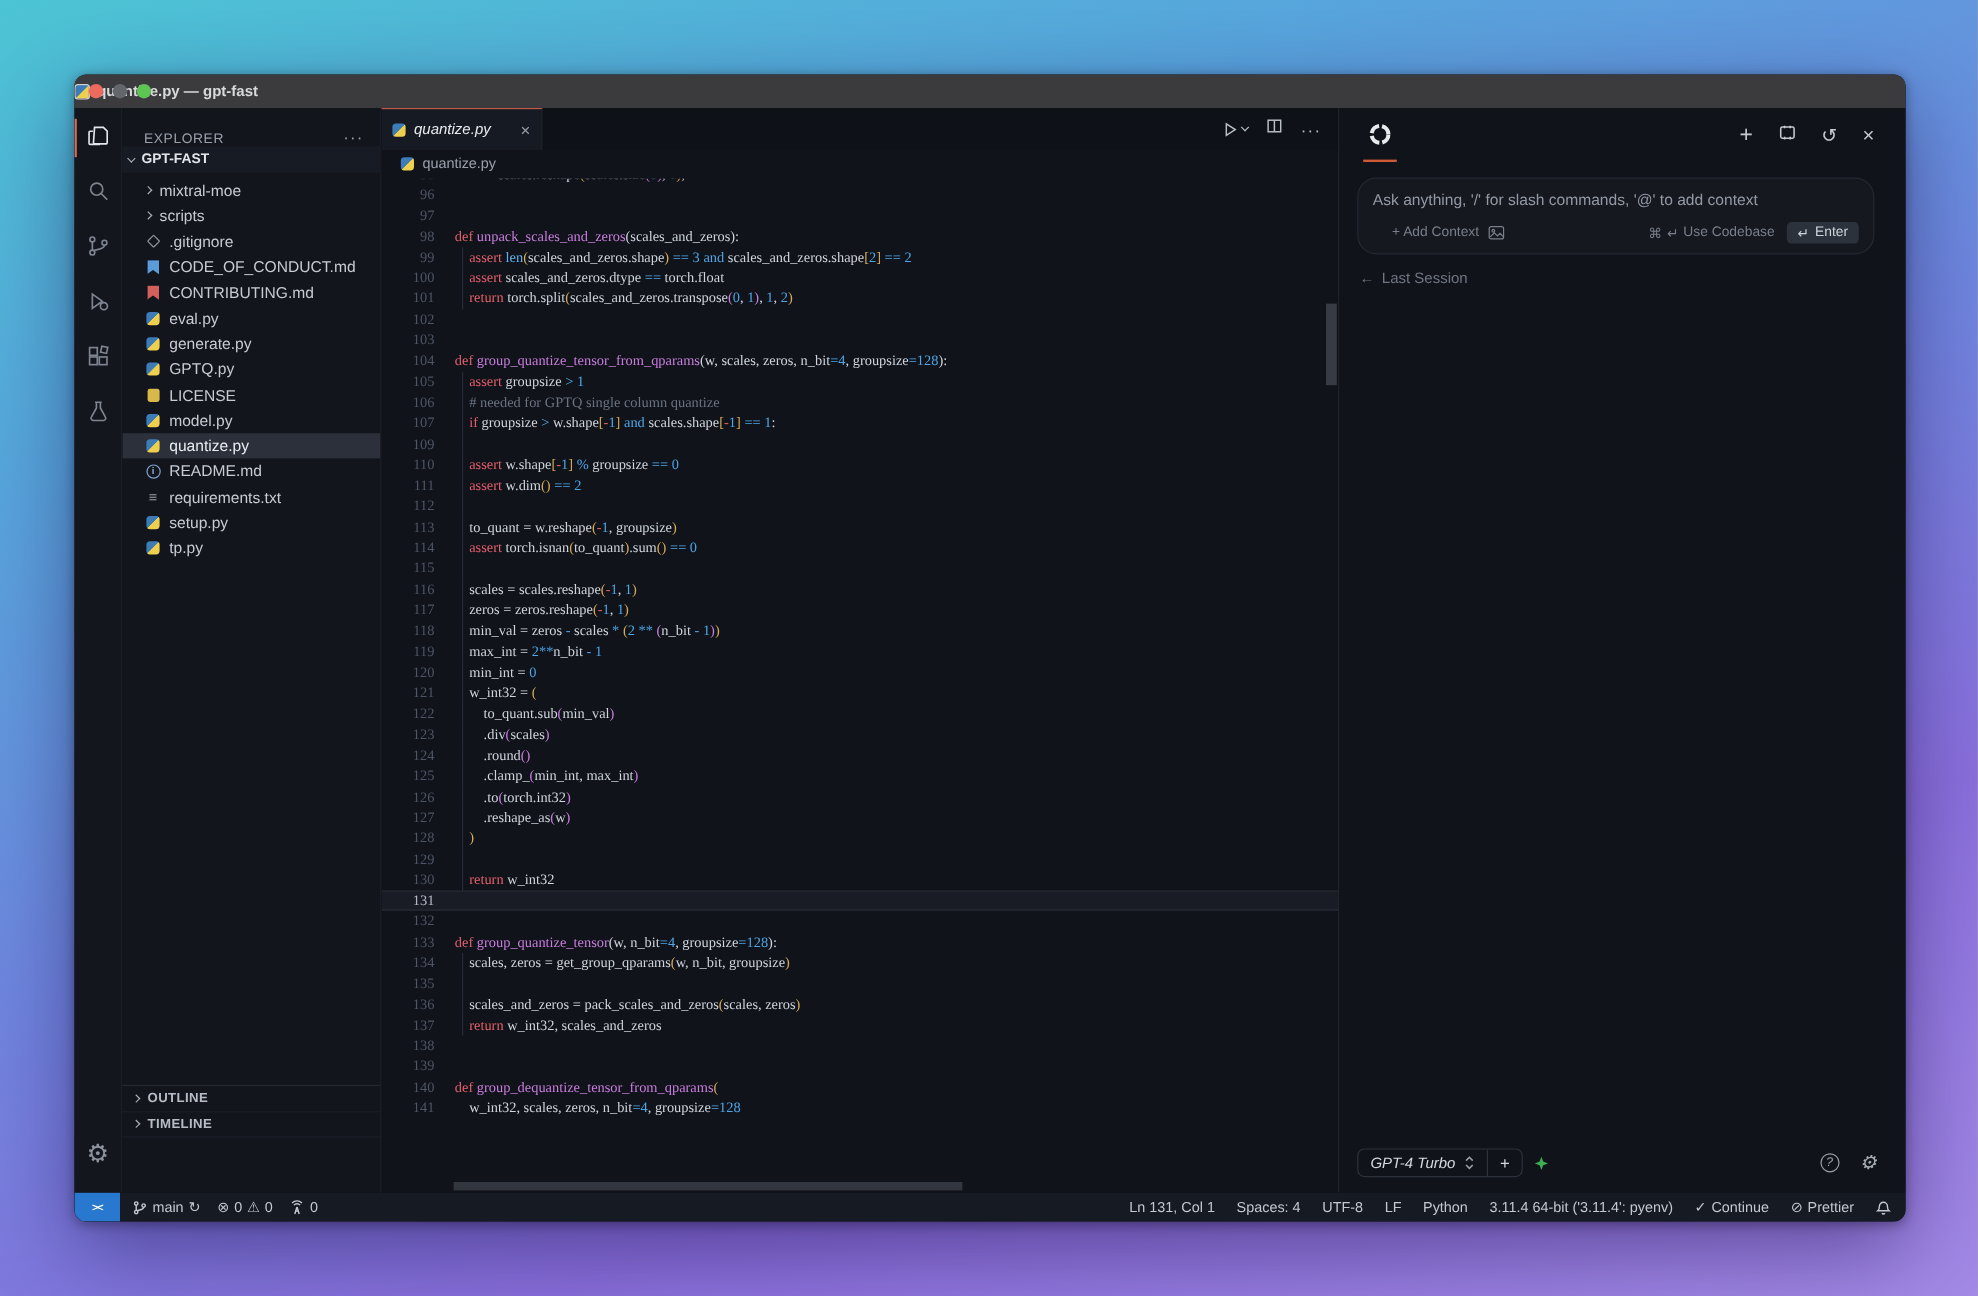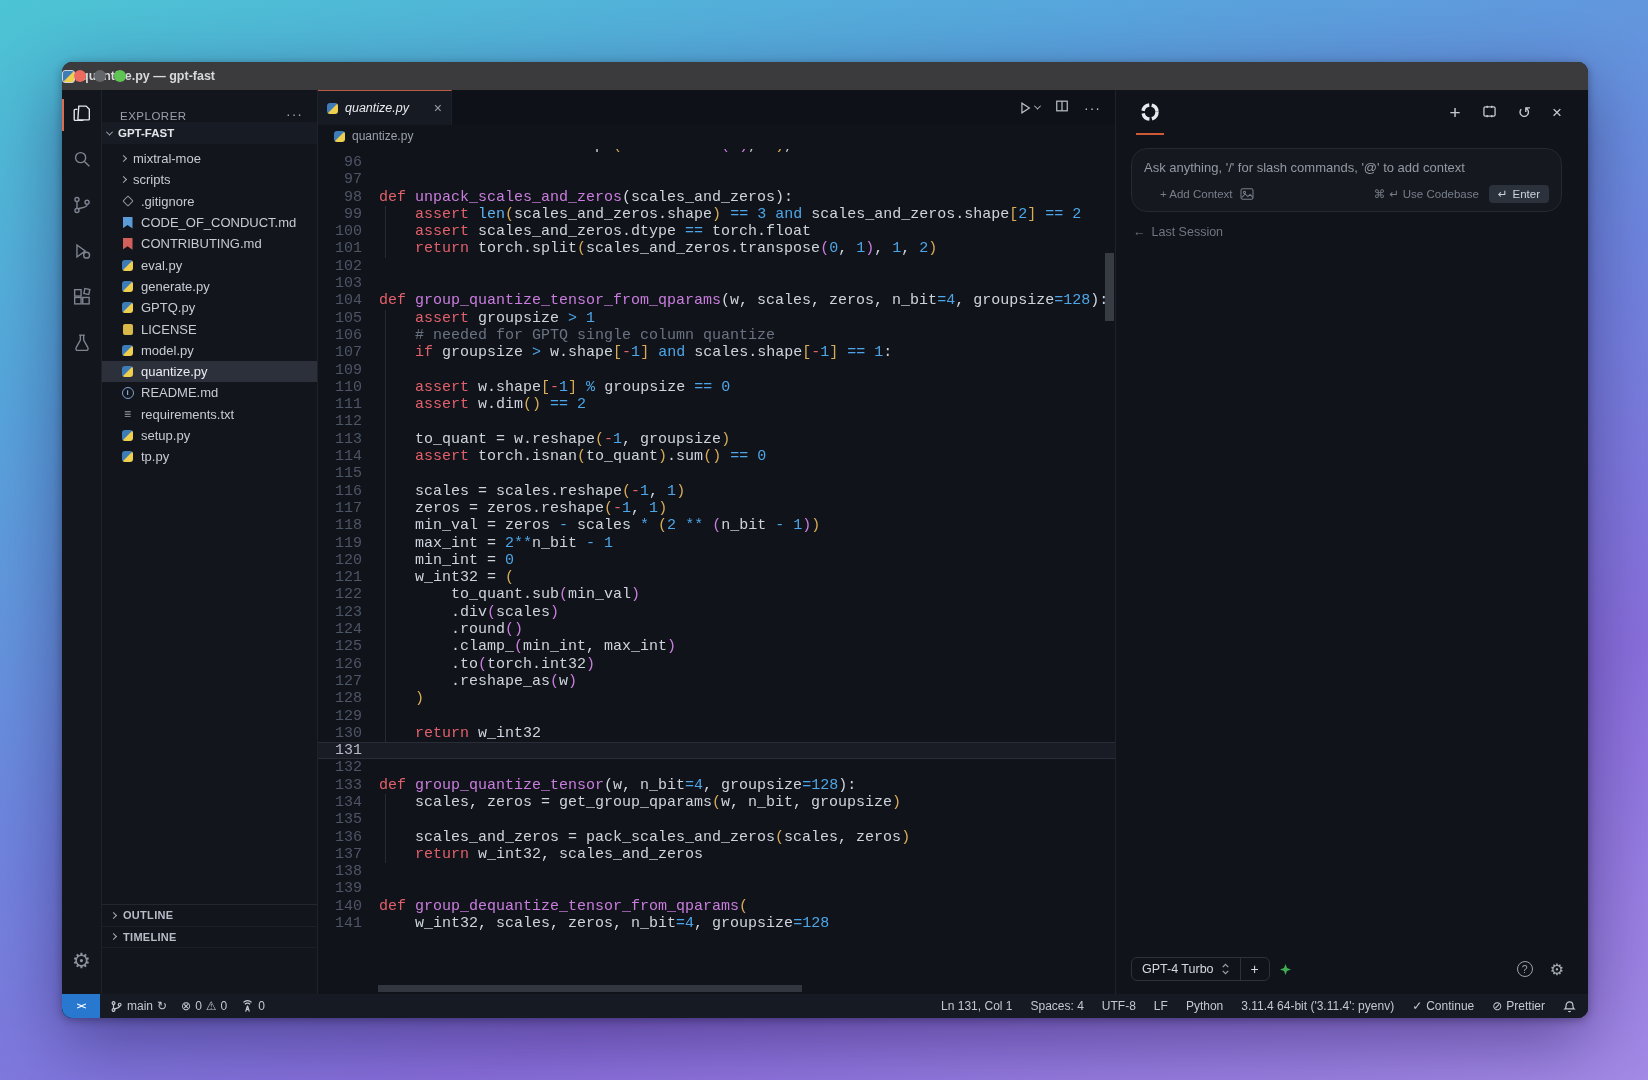"96" .code { font-family: Liberation Mono, monospace -> Liberation Serif, serif; font-size: 15px -> 12px }
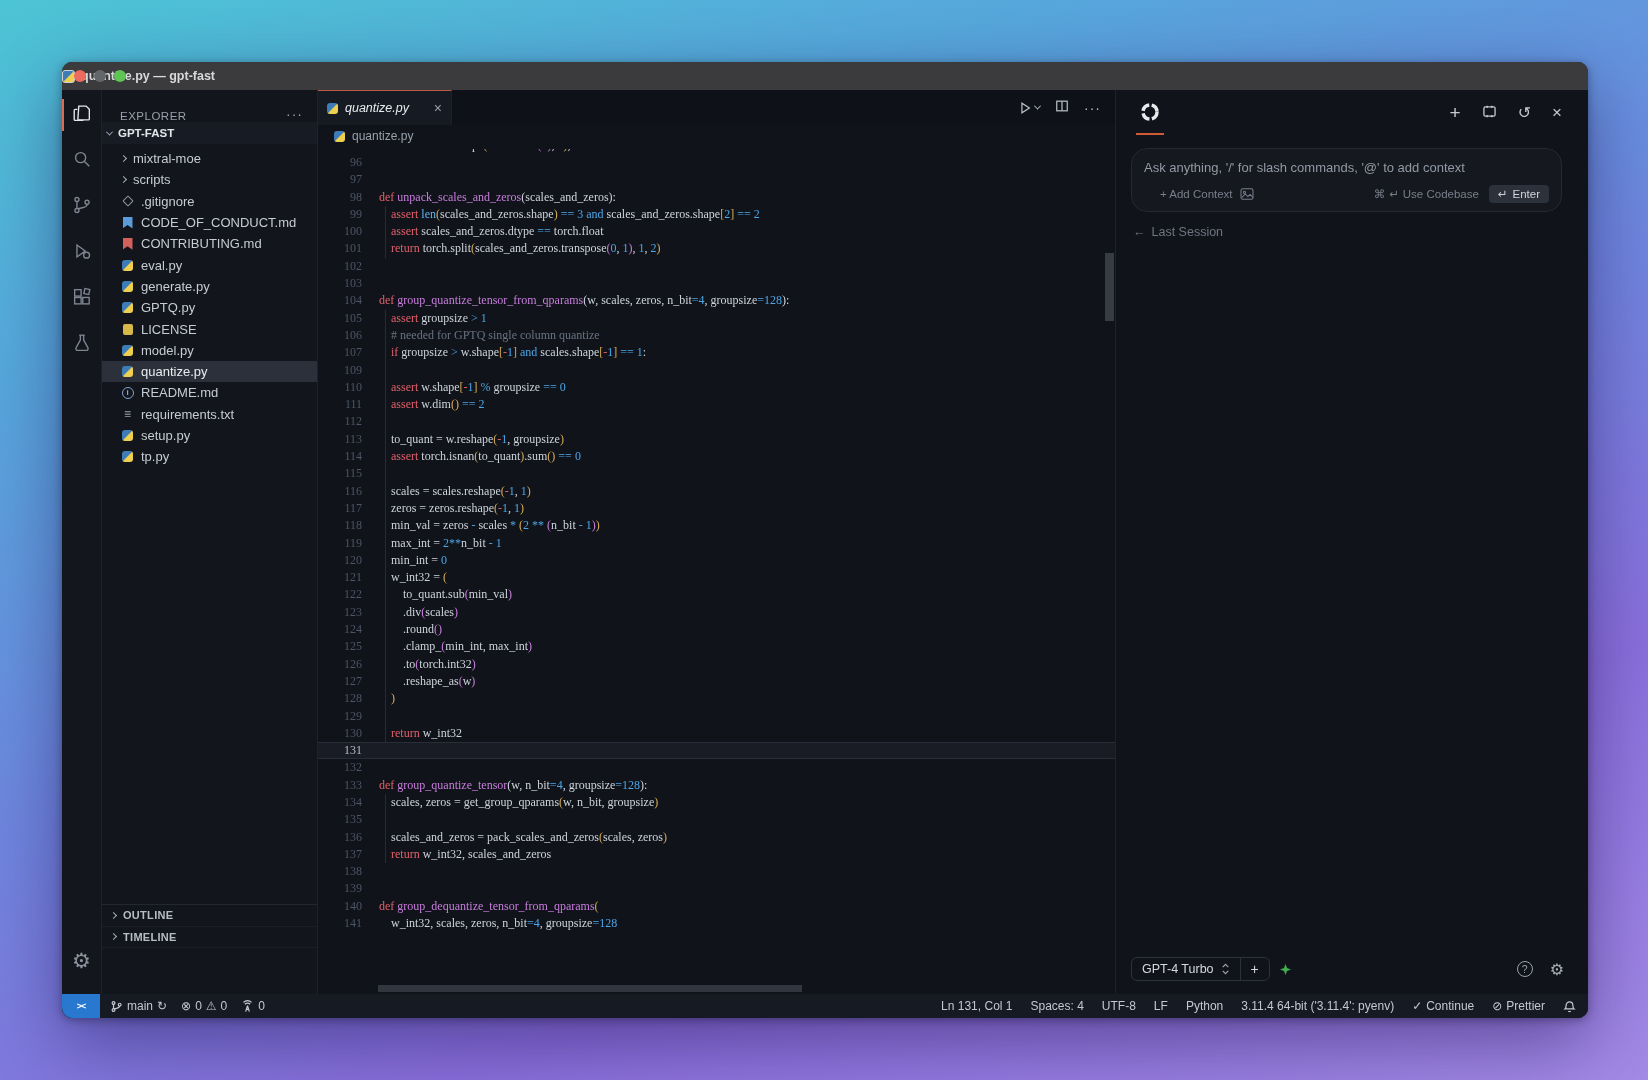"GPT-4 Turbo" .p-bottom { font-style: none -> italic }
